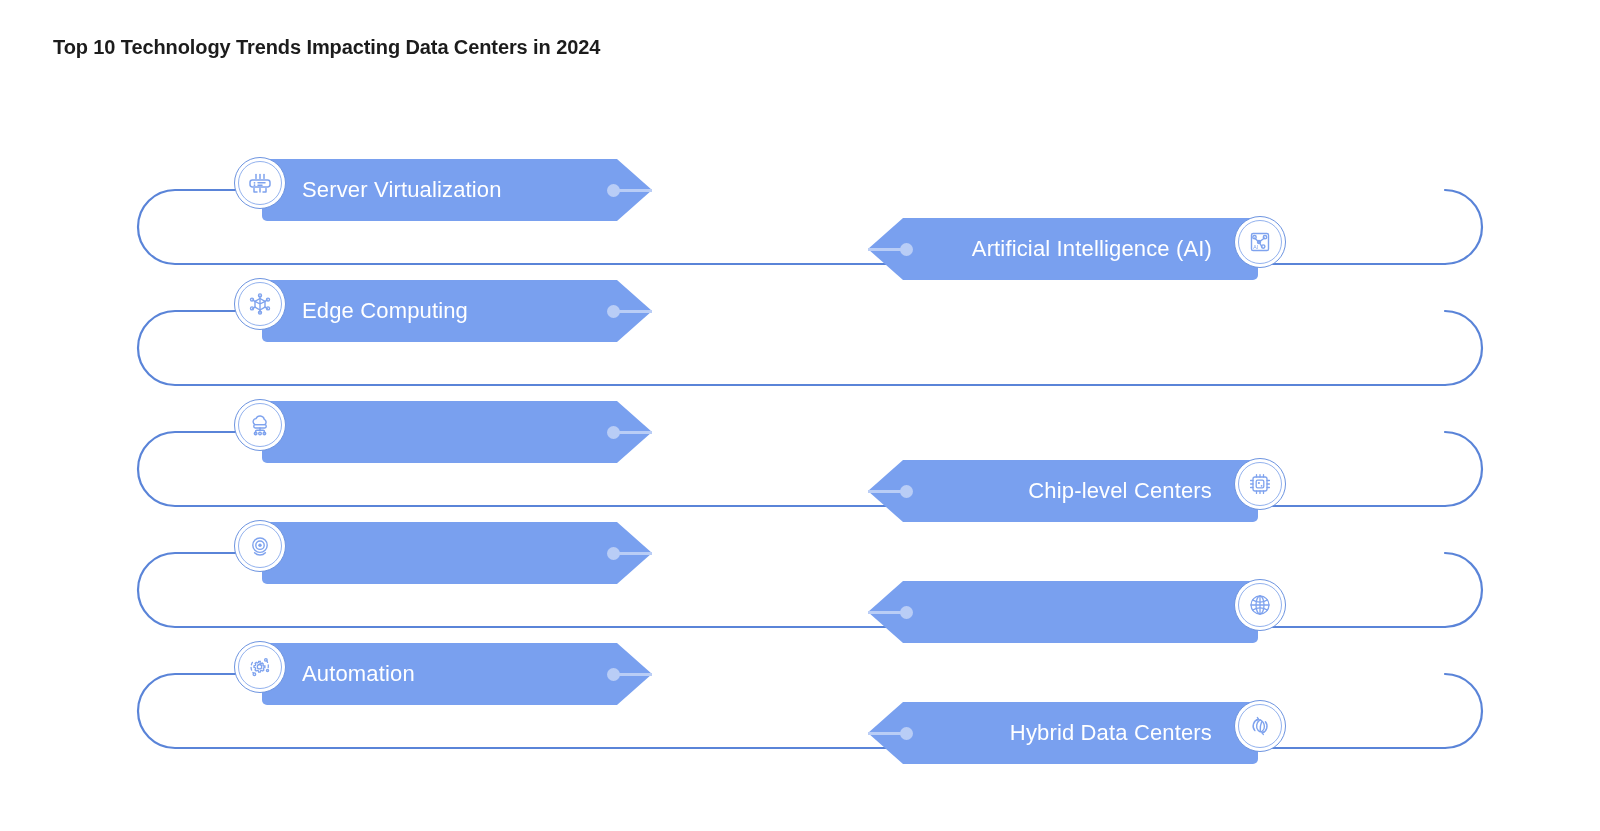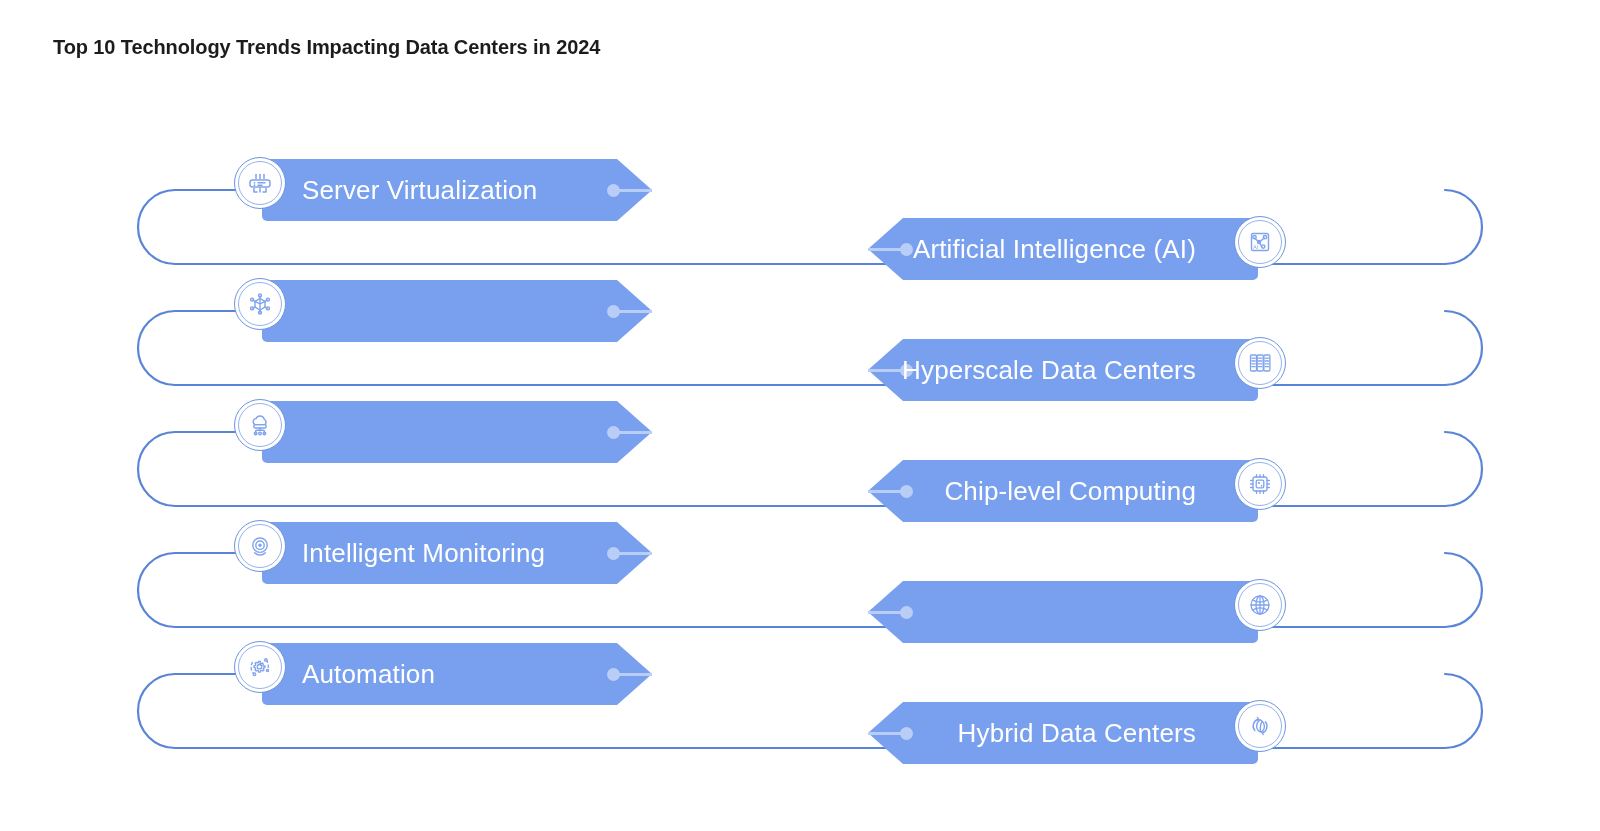"Server Virtualization" .chev-label { font-size: 26px -> 22px }
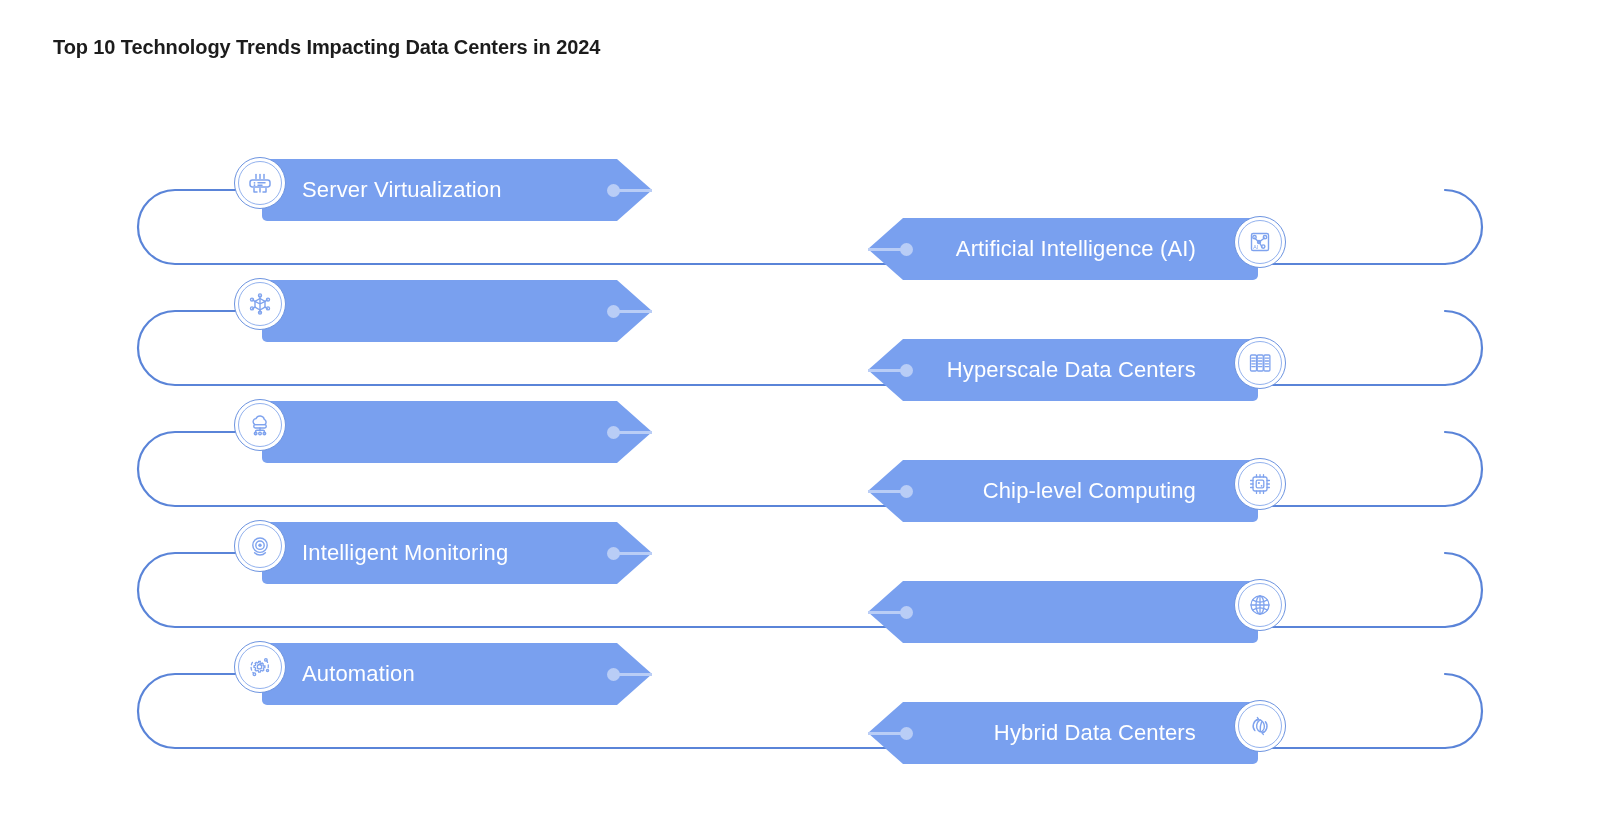"Artificial Intelligence (AI)" .row.right .chev-label { right: 62px -> 46px }
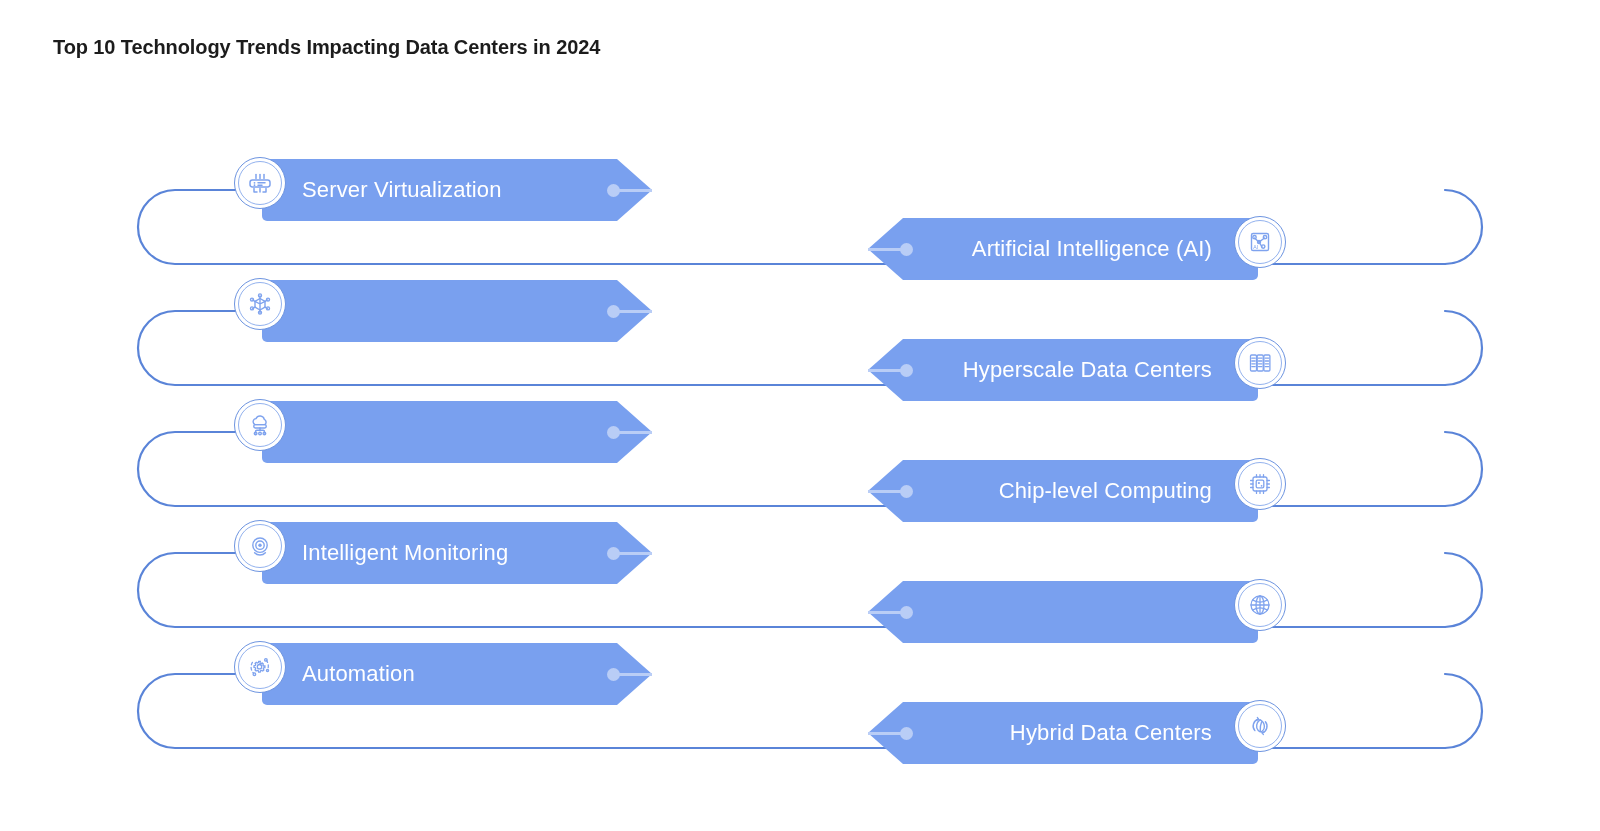"Edge Computing" div.chev-label { html: none -> <div>Edge Computing</div> }
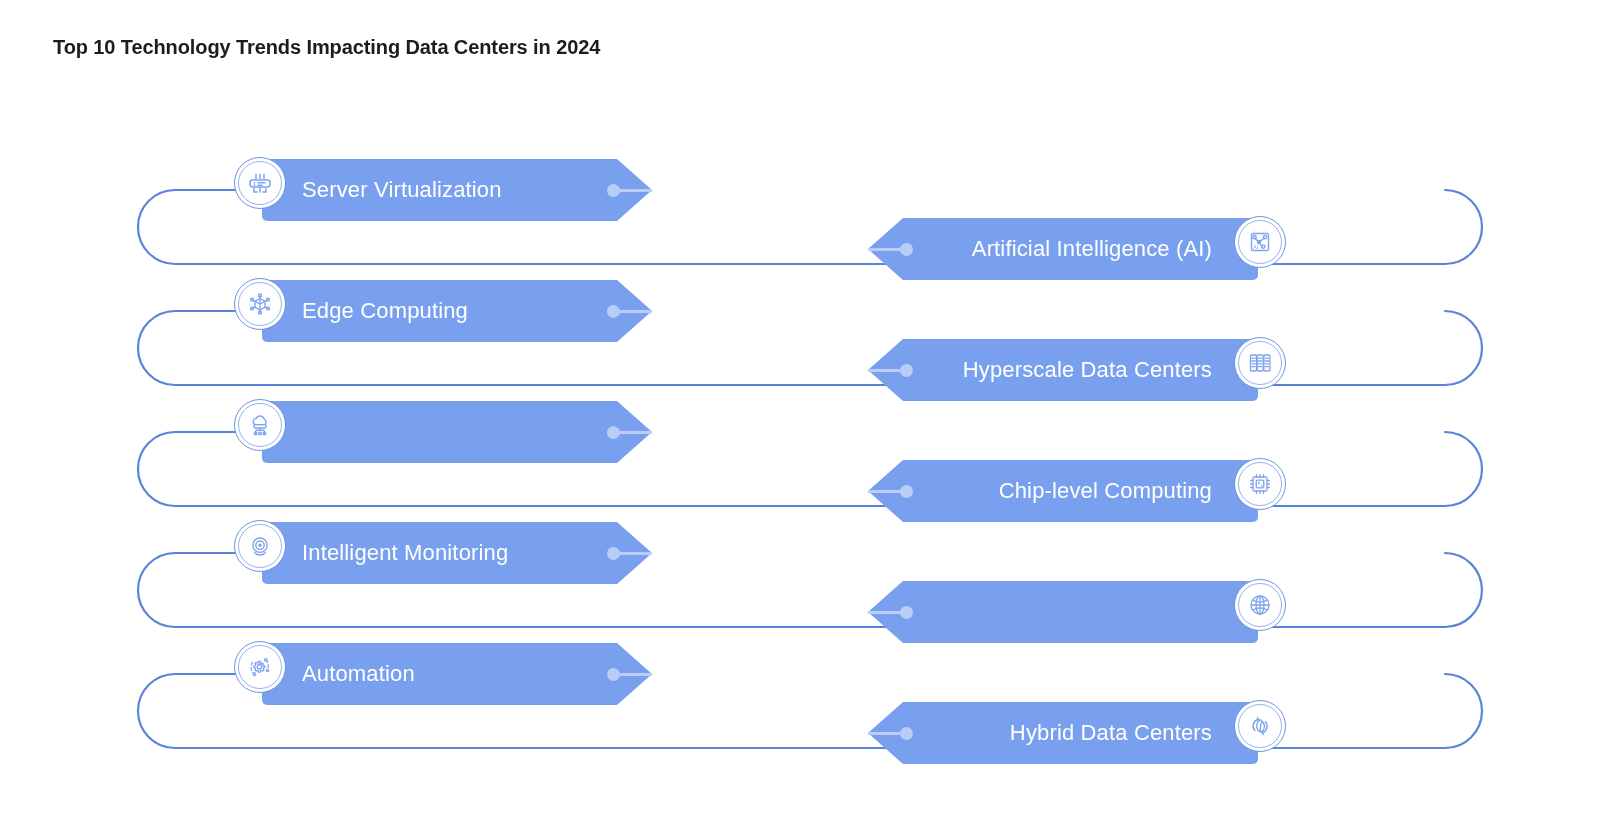"Hyperscale Data Centers" div.row { html: <div> <div></div> <div></div> <div></div> <div>Hyperscale Data Centers</div> <div> <div></div> <svg> <rect></rect> <rect></rect> <rect></rect> <path></path> <path></path> <path></path> </svg> </div> </div> -> none }
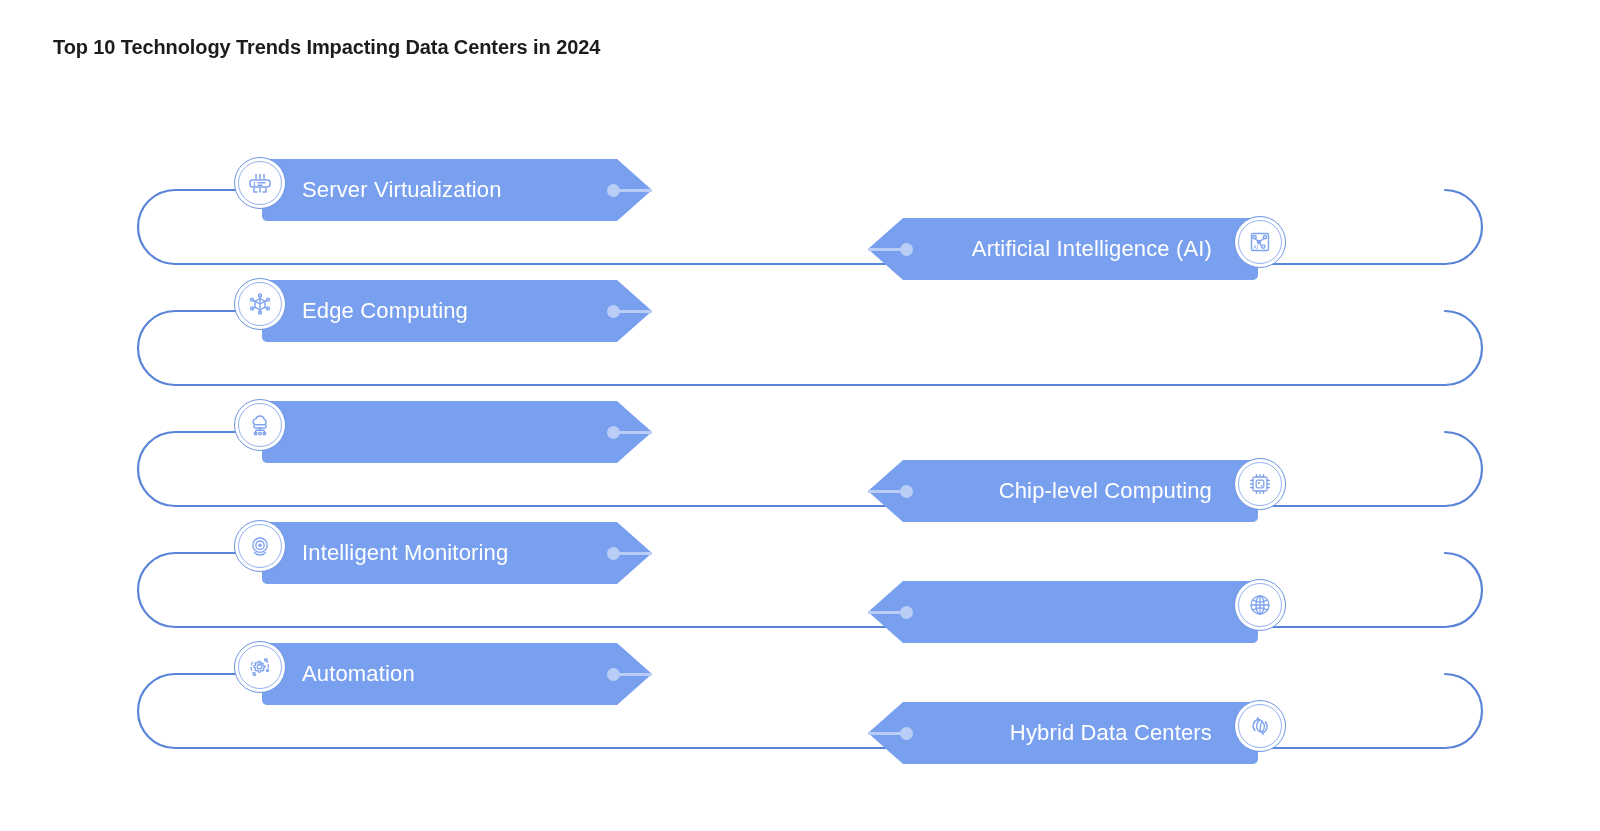"Chip-level Computing" div.chev-label { text: Computing -> Centers }
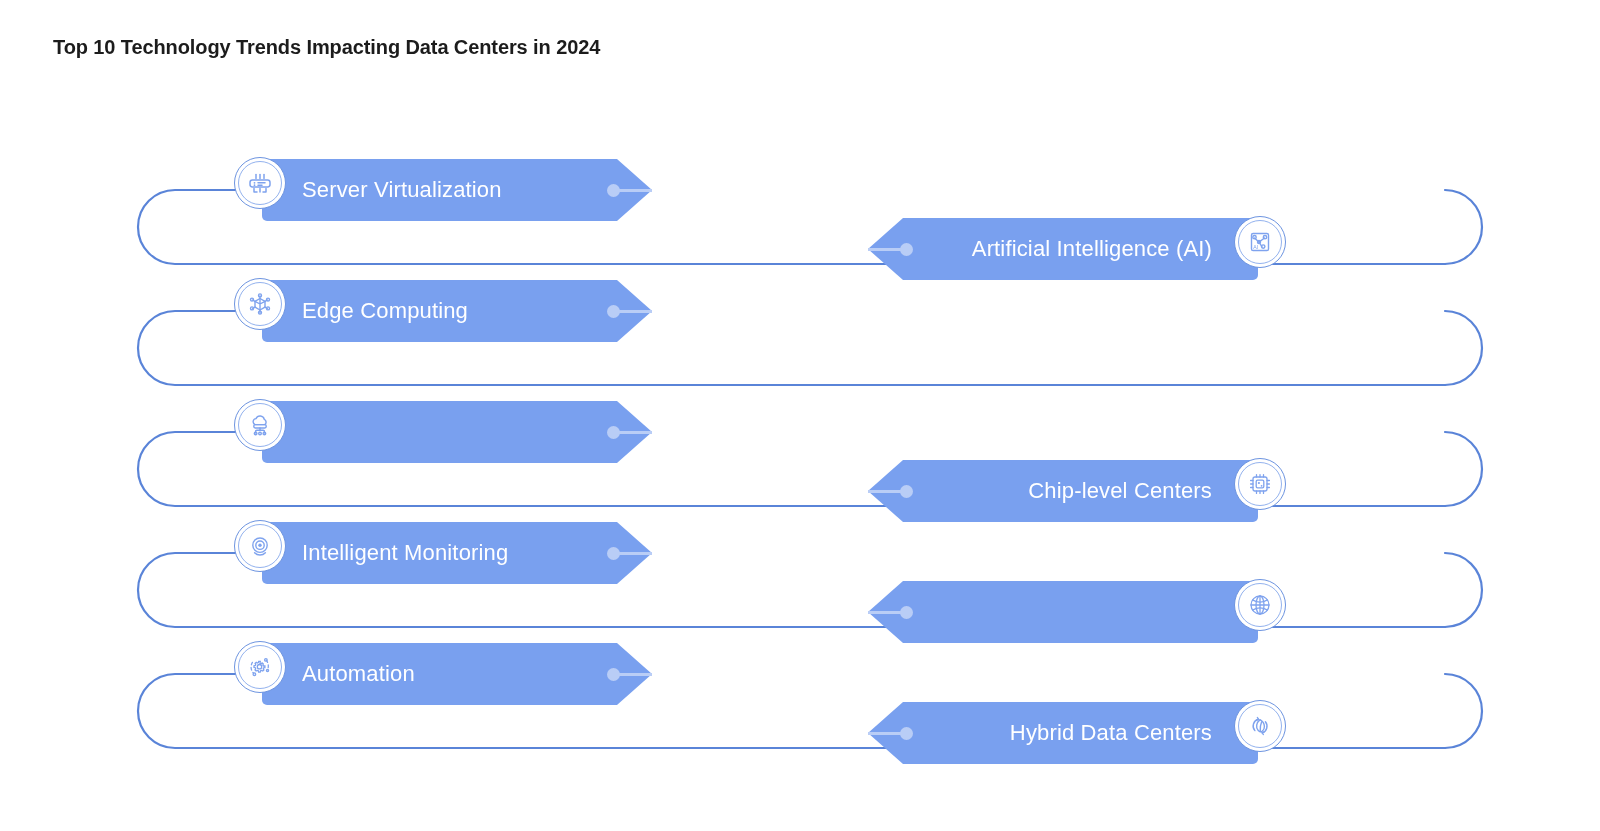"Intelligent Monitoring" div.chev-label { html: <div>Intelligent Monitoring</div> -> none }
